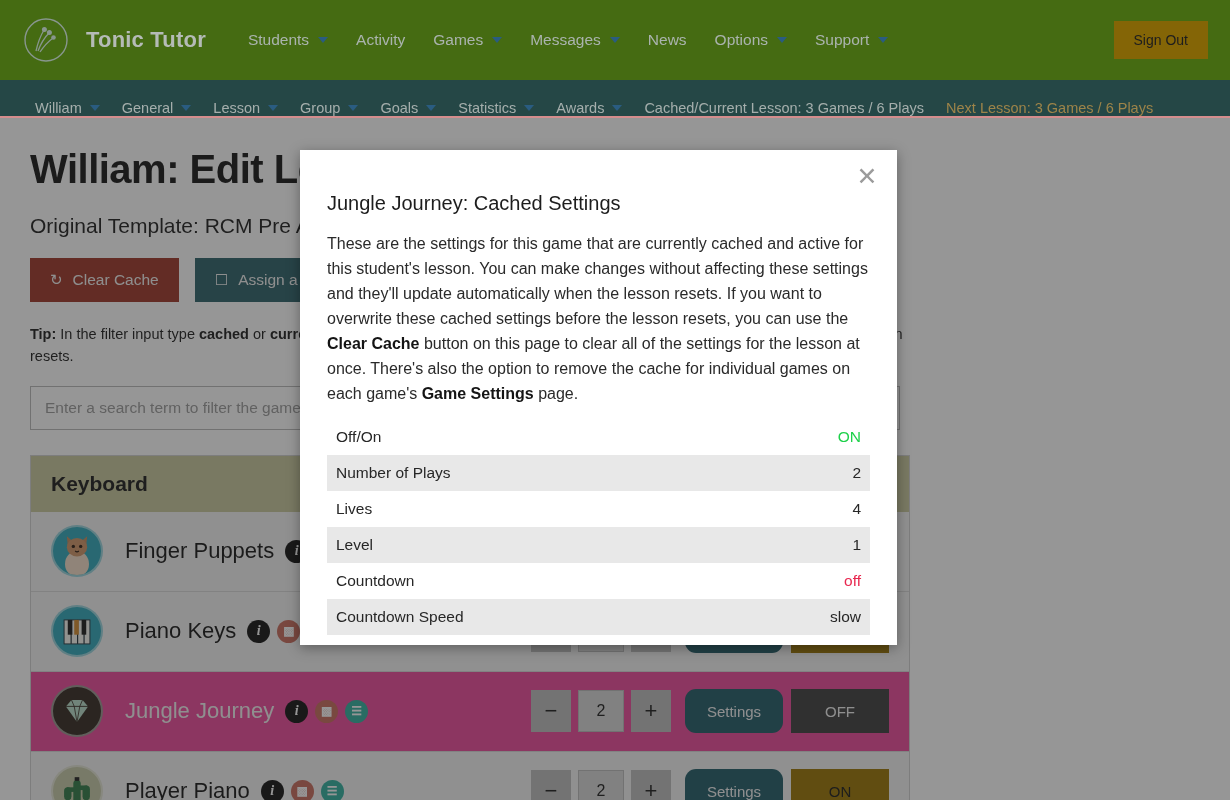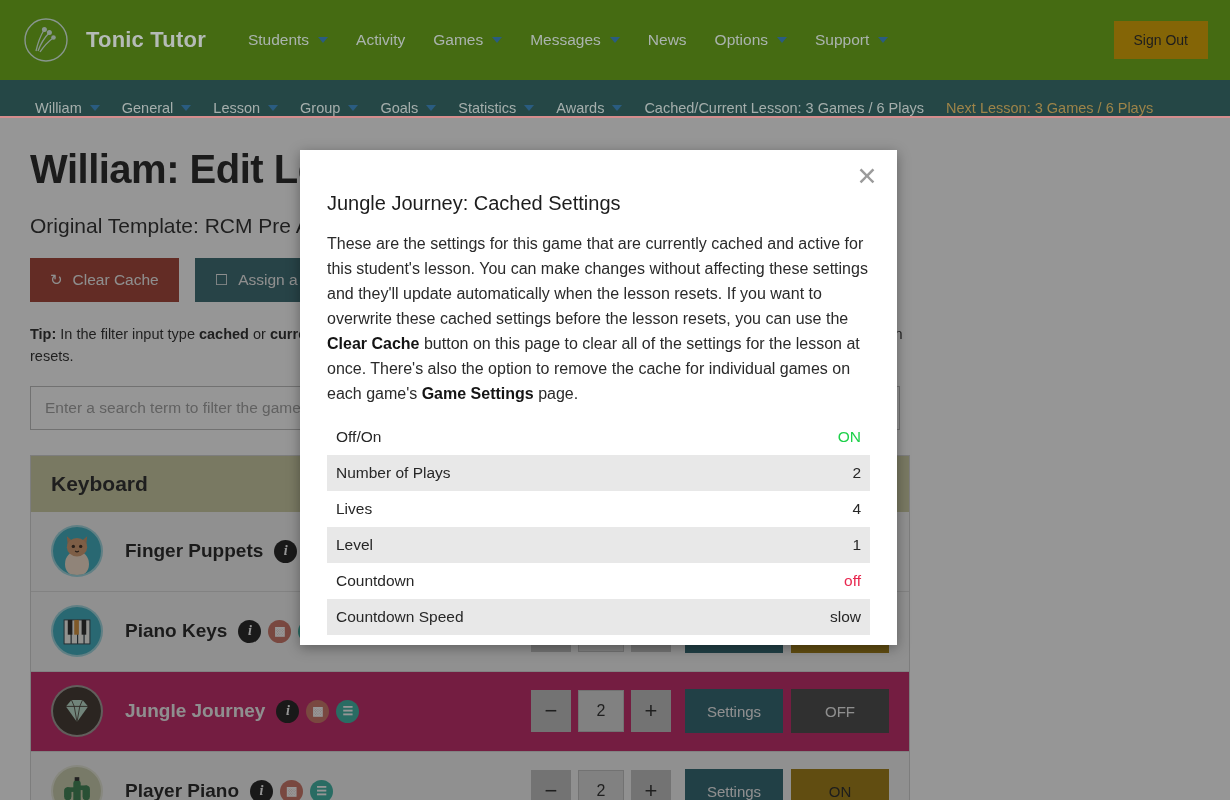"Finger Puppets" .game-name { font-size: 19px -> 22px; font-weight: bold -> none }
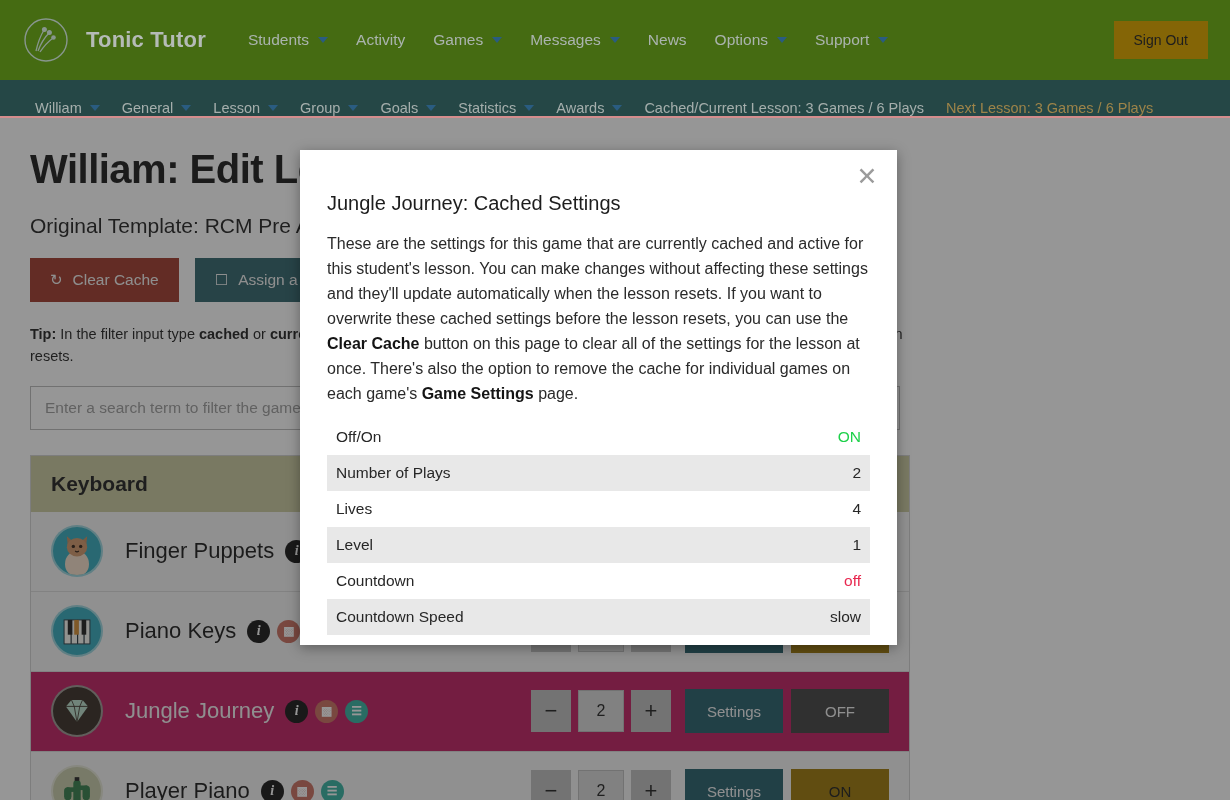"Jungle Journey" .game-row.selected { background: #be185d -> #ec4899 }
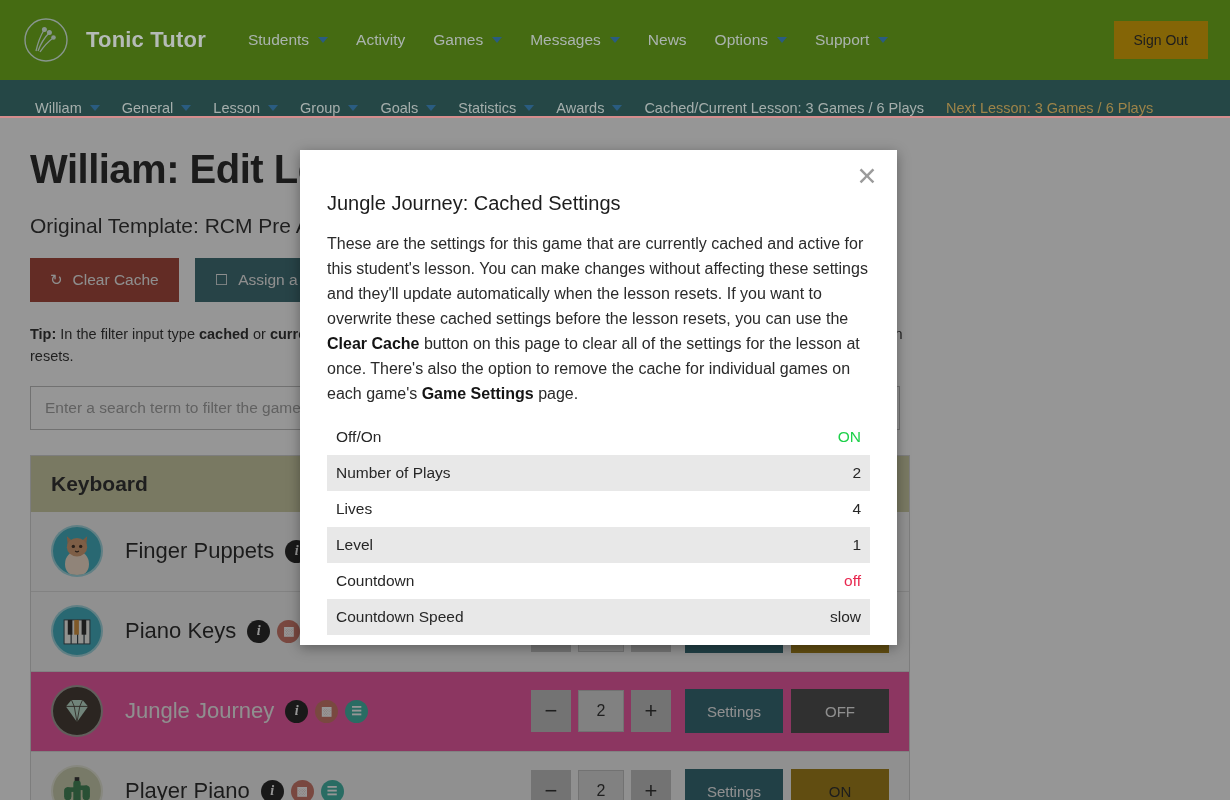"Settings" .ctl-btn.settings { border-radius: none -> 11px }
